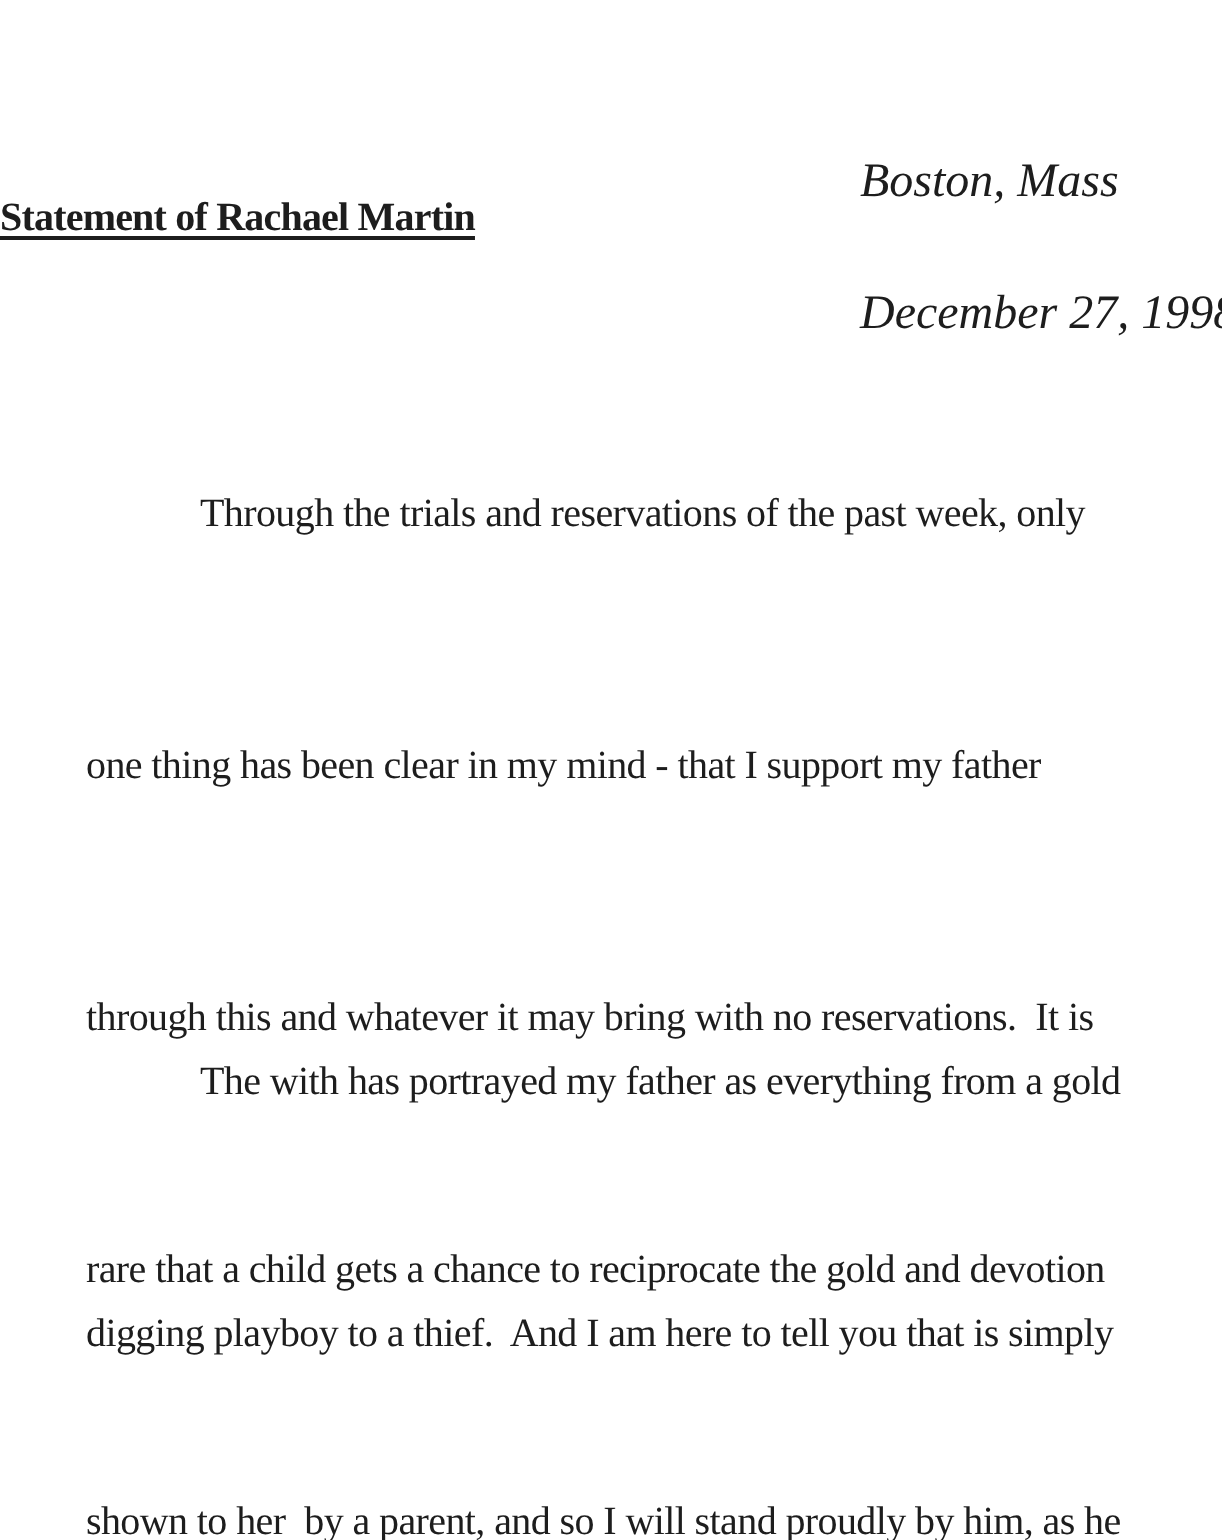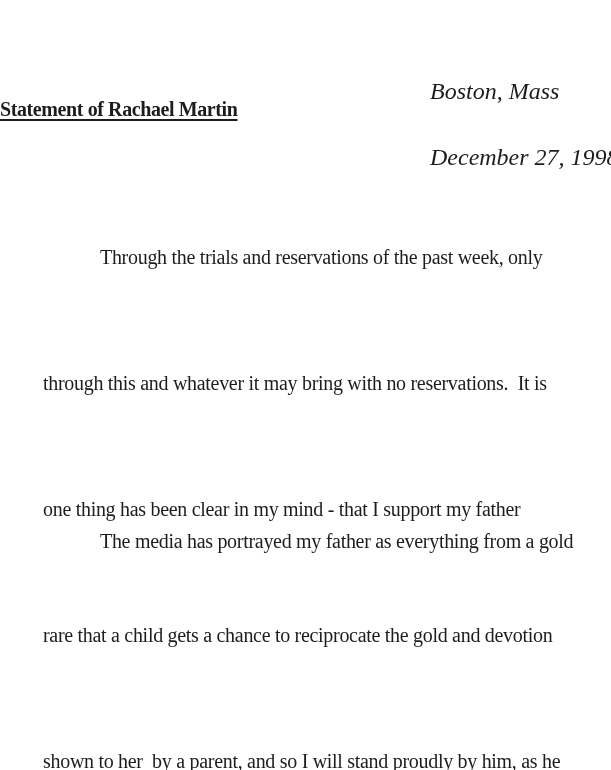"through this and whatever it" div { order: before "one thing has been clear" -> after "one thing has been clear" }
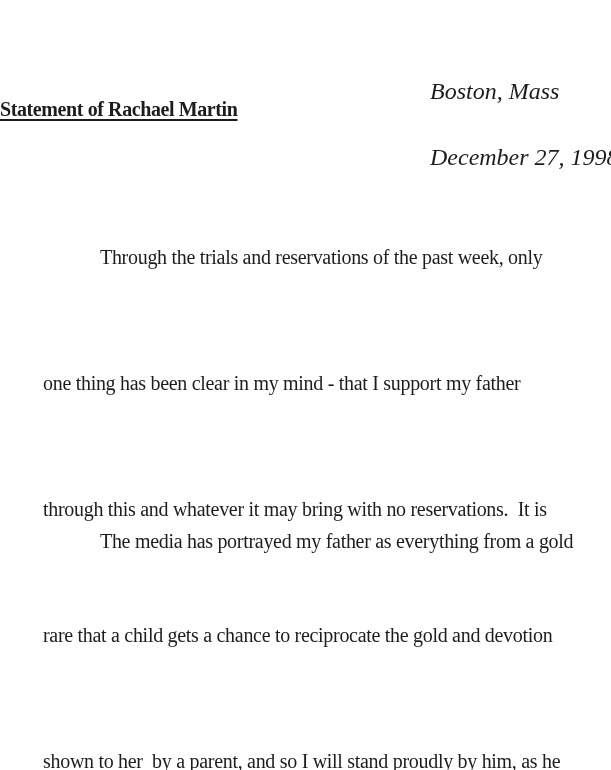"The media has portrayed my" div.indent { text: media -> with }
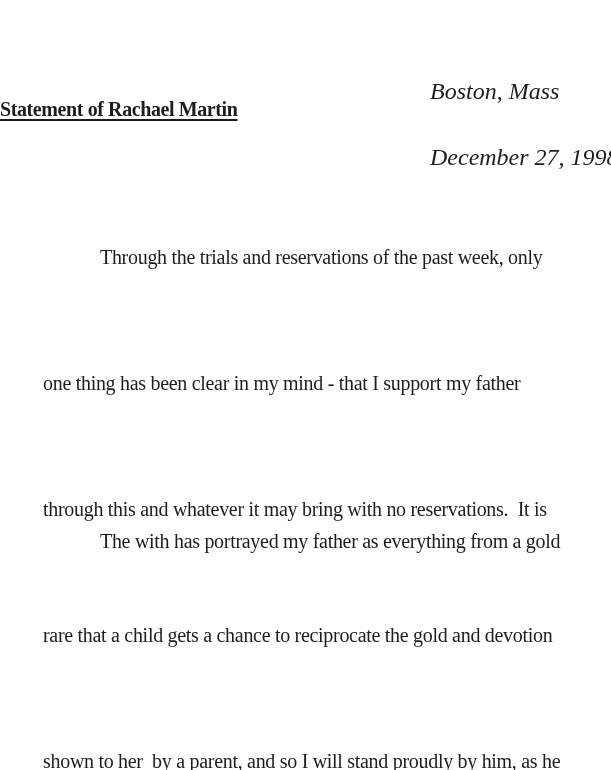"digging playboy to a thief." div { html: none -> <div>digging playboy to a thief. And I am here to tell you that is simply</div> }
